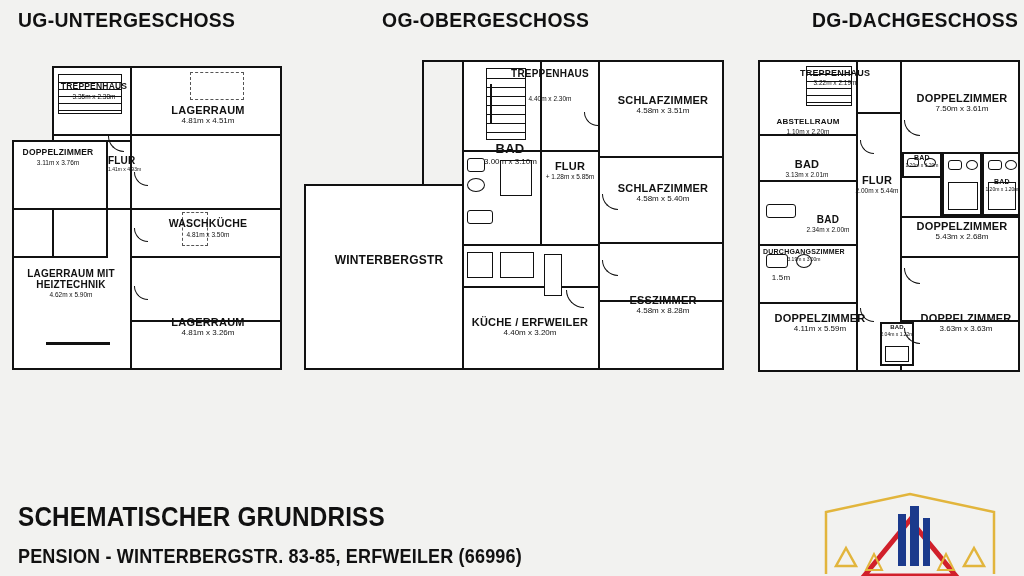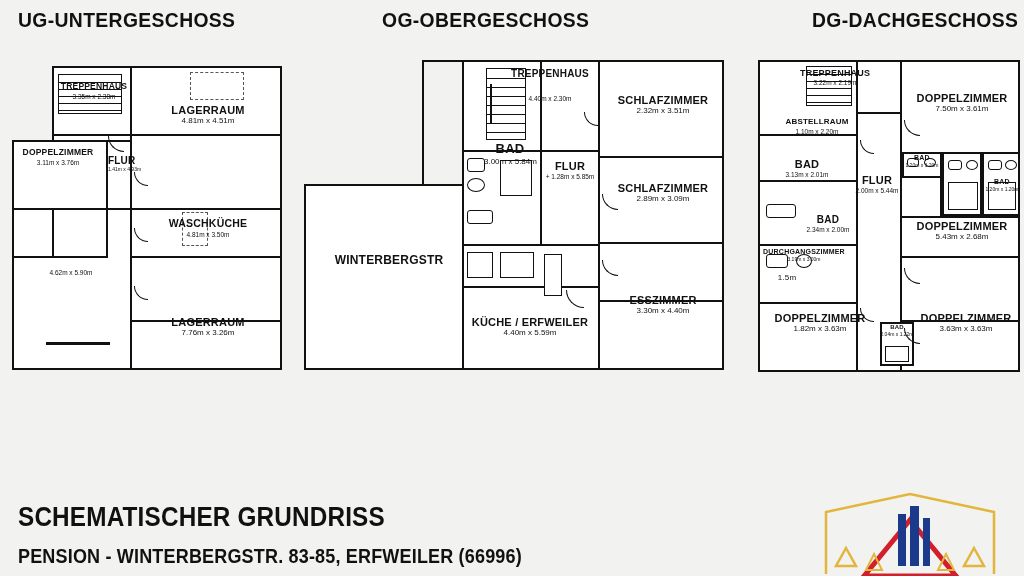"2.32m x 3.51m" span.dim { text: 2.32m -> 4.58m }
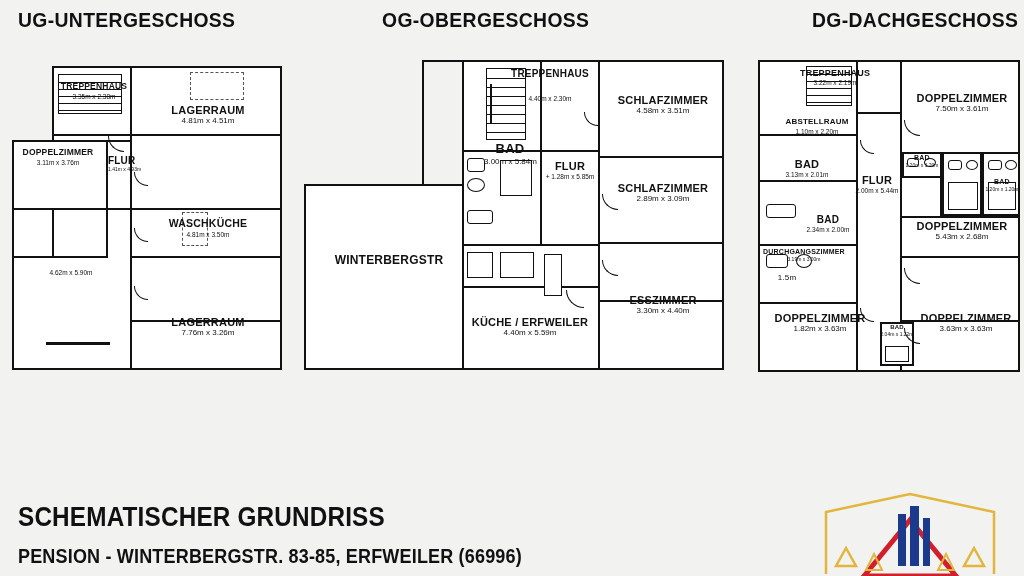"ABSTELLRAUM" div.lbl { left: 16px -> 7px }
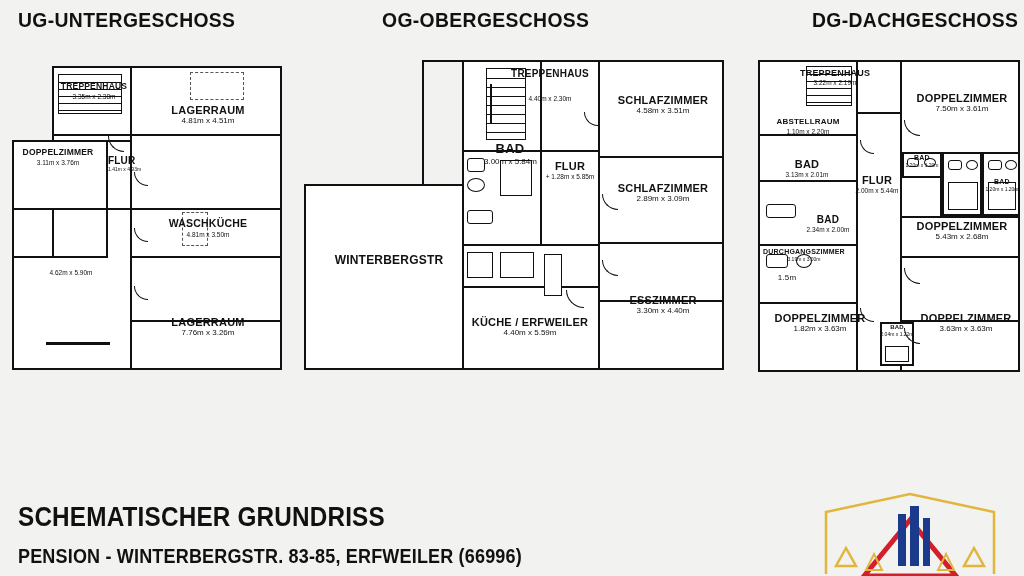"3.00m x 5.84m" span.dim { text: 5.84m -> 3.10m }
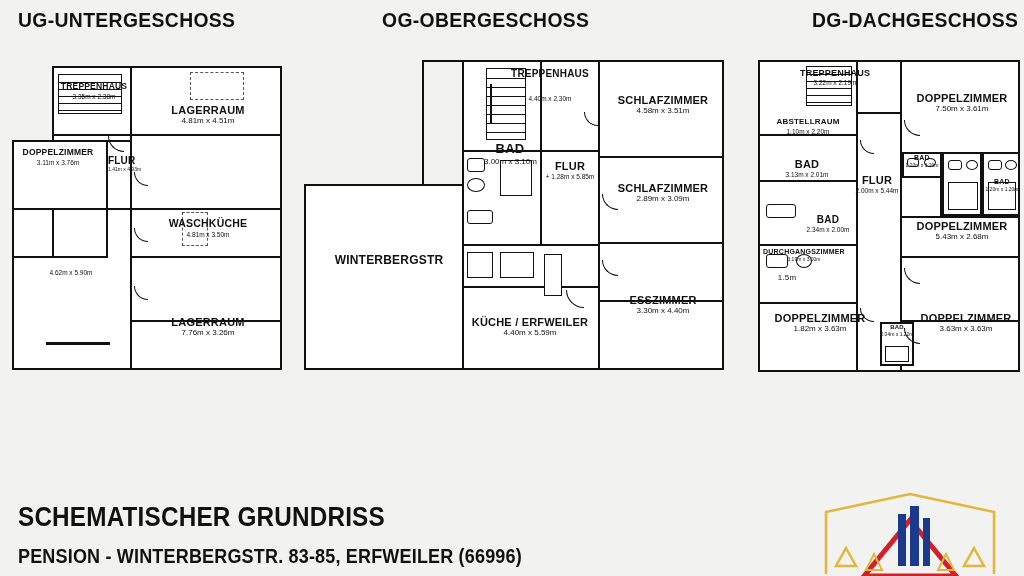"2.89m x 3.09m" span.dim { text: 2.89m x 3.09m -> 4.58m x 5.40m }
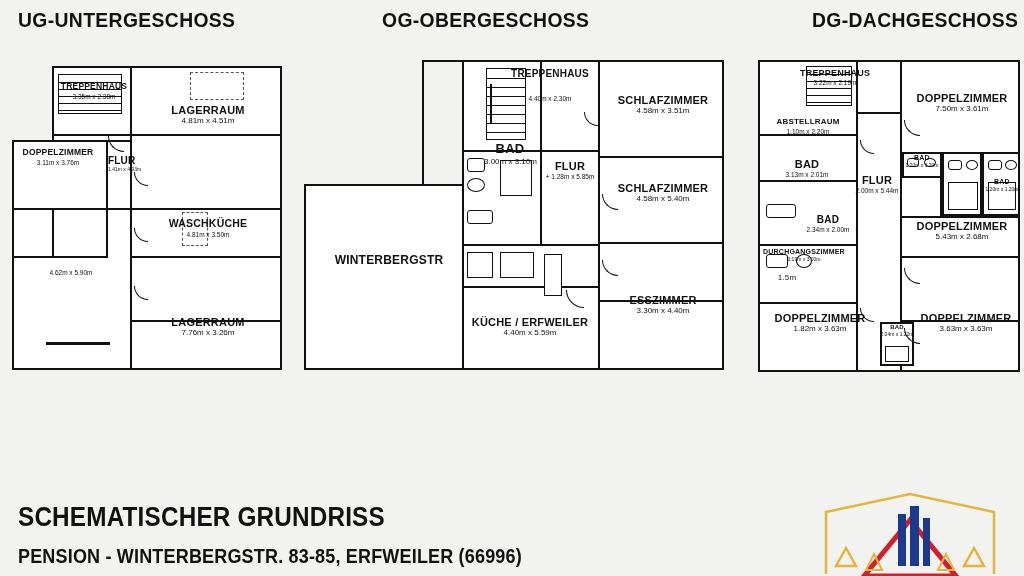"LAGERRAUM MIT HEIZTECHNIK" span.nm { html: none -> <span>LAGERRAUM MIT HEIZTECHNIK</span> }
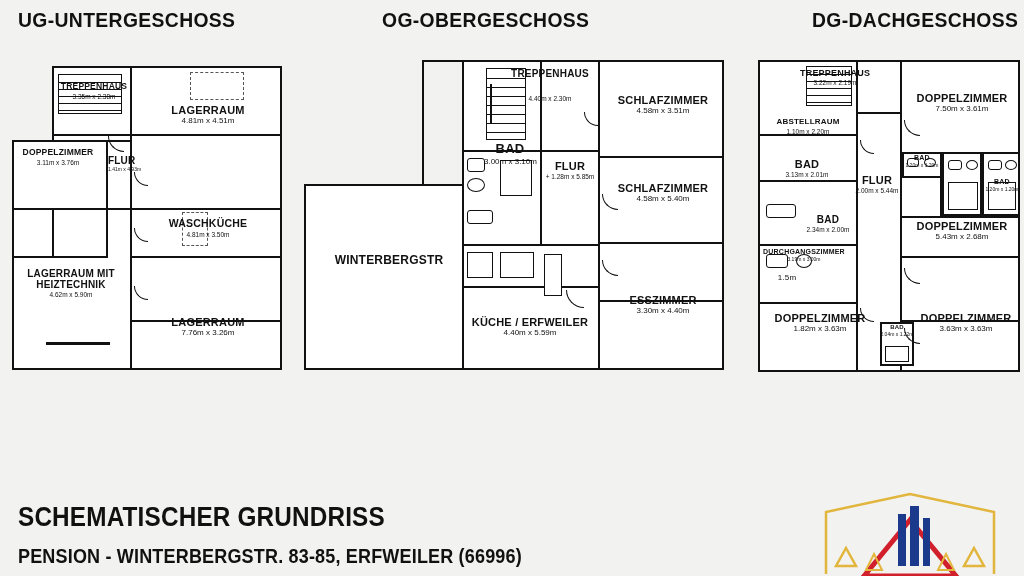"1.5m" div.lbl { left: 18px -> 12px }
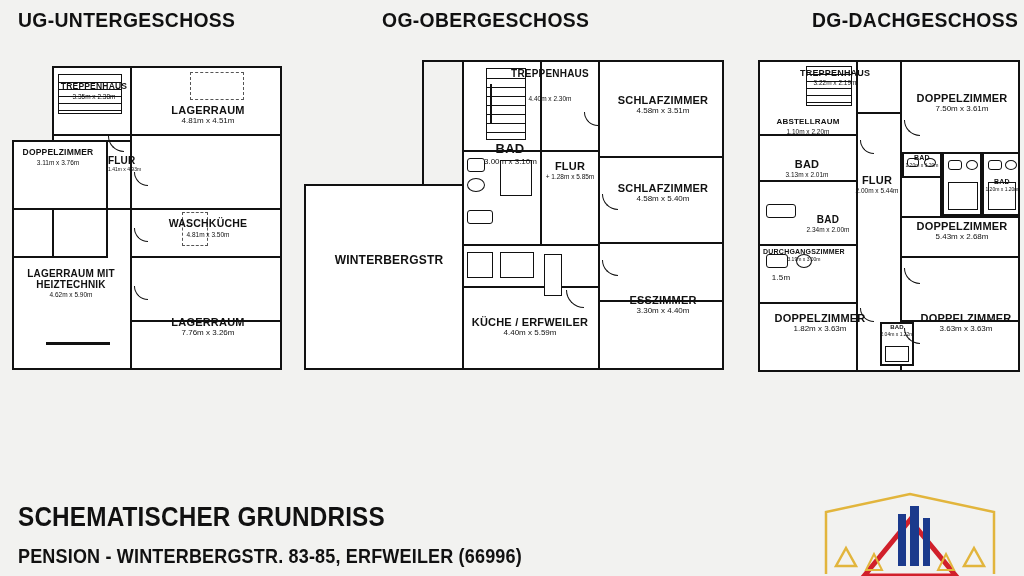"3.30m x 4.40m" span.dim { text: 3.30m x 4.40m -> 4.58m x 8.28m }
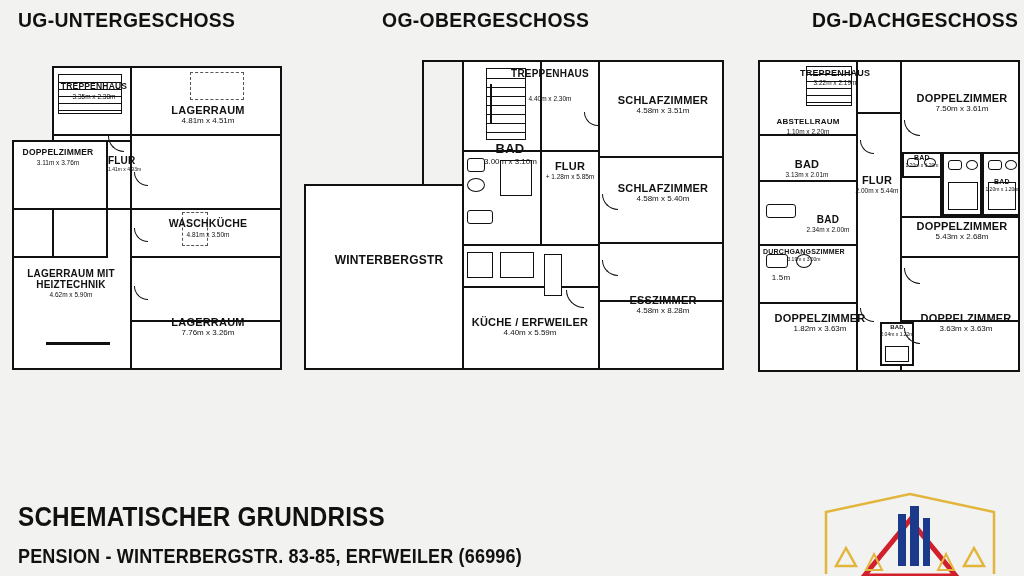"7.76m x 3.26m" span.dim { text: 7.76m -> 4.81m }
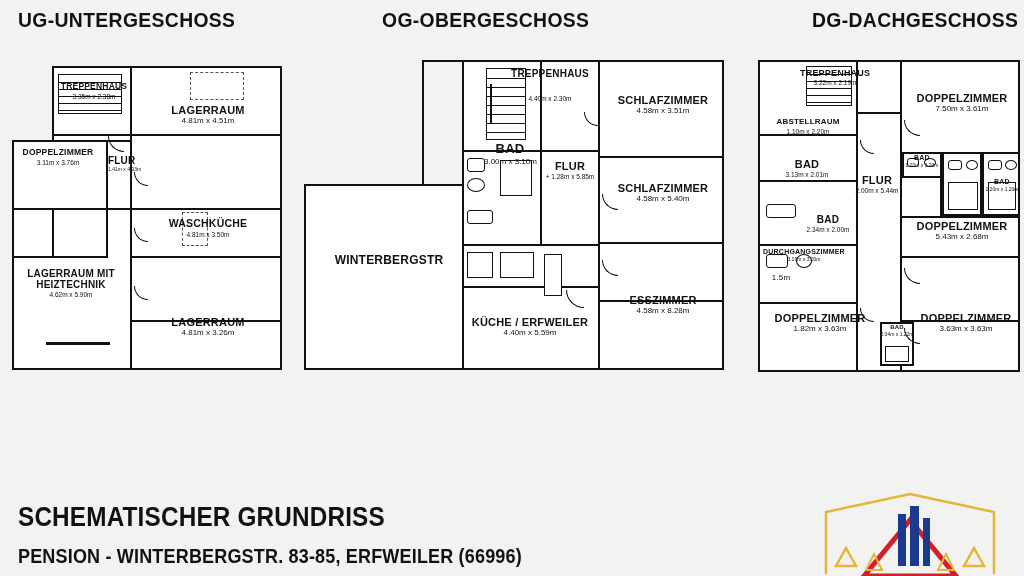"4.40m x 5.59m" span.dim { text: 5.59m -> 3.20m }
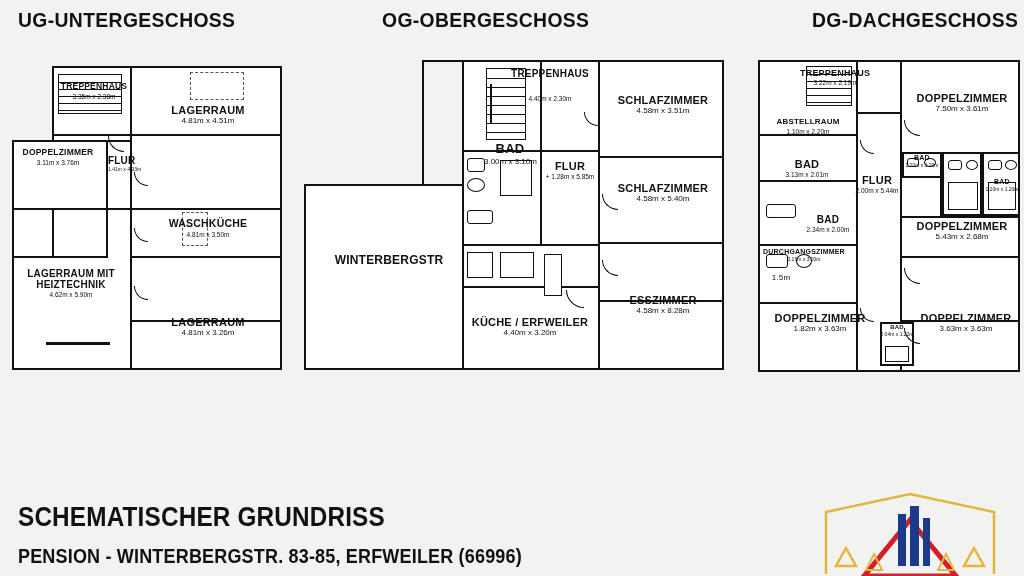"1.82m x 3.63m" span.dim { text: 1.82m x 3.63m -> 4.11m x 5.59m }
